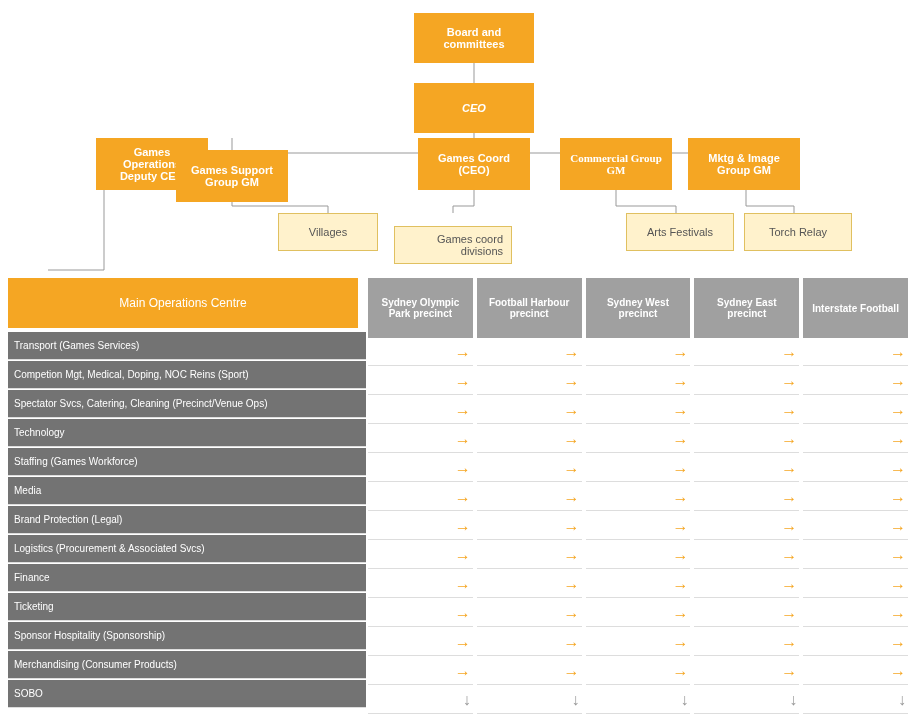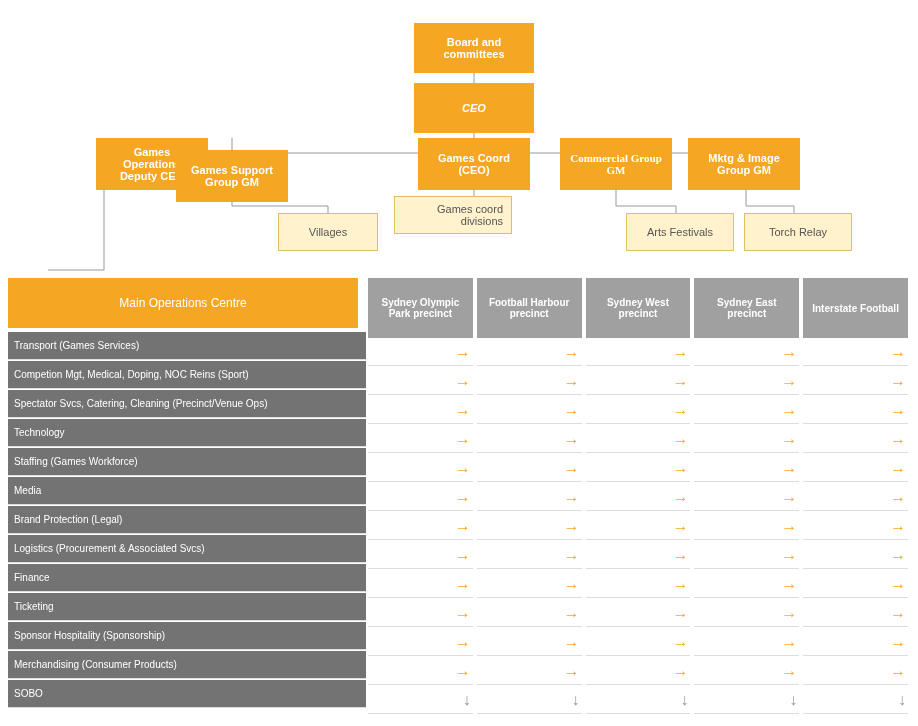"Board and committees" .board-box { margin-top: 10px -> none }
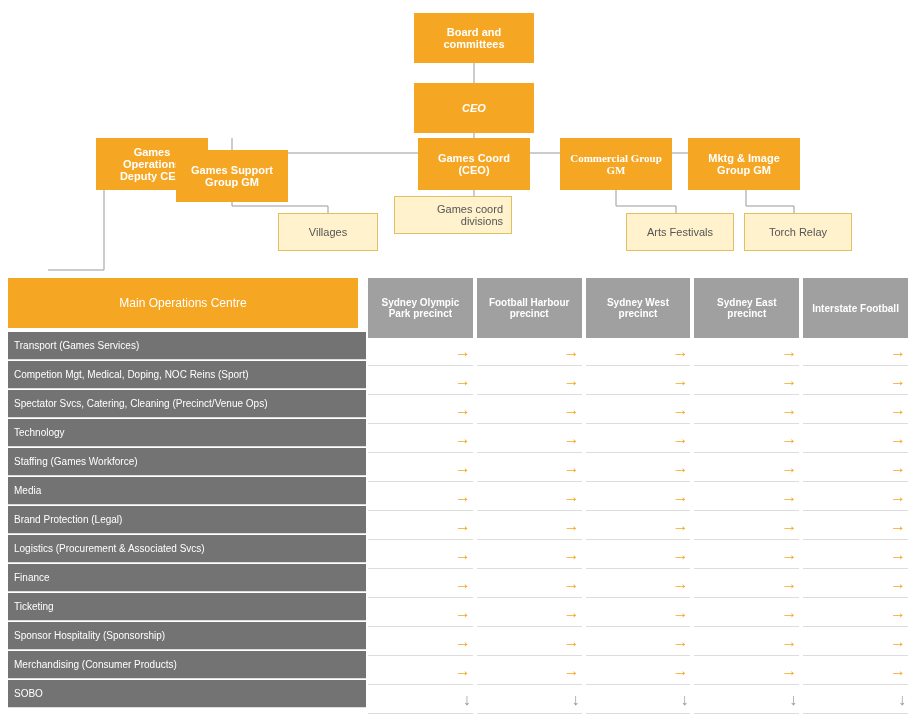"Games coord divisions" div.abs-box { top: 188px -> 218px }
